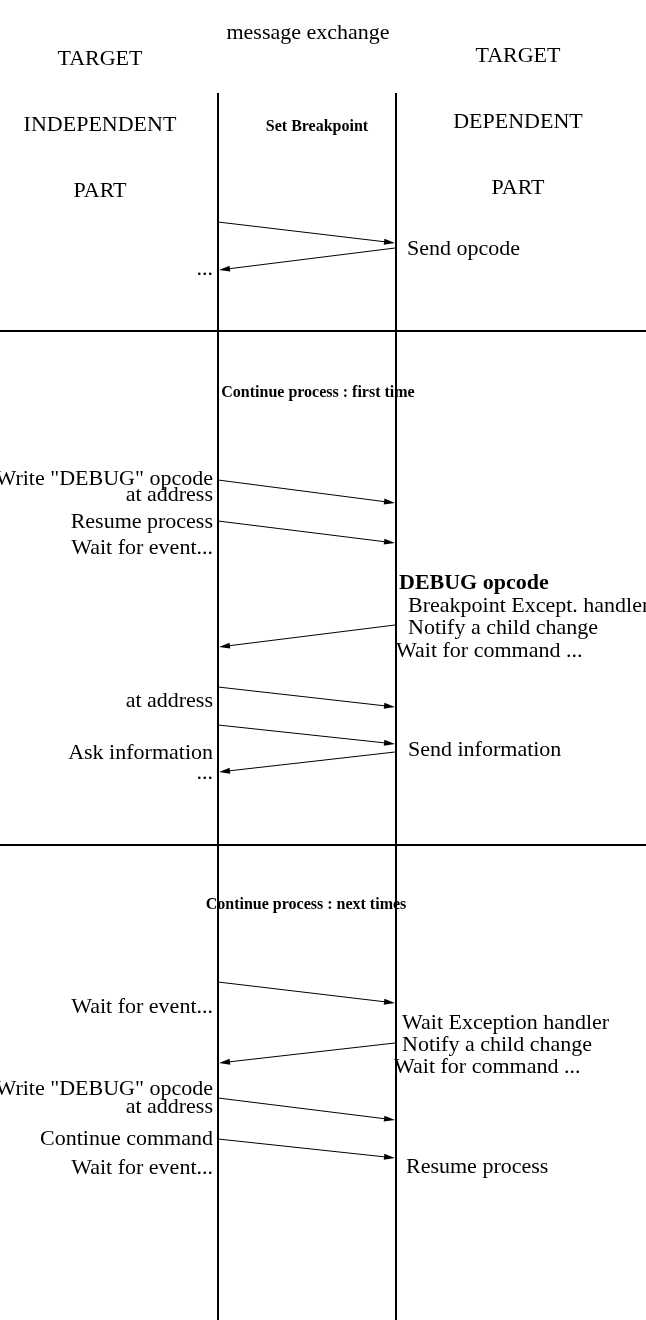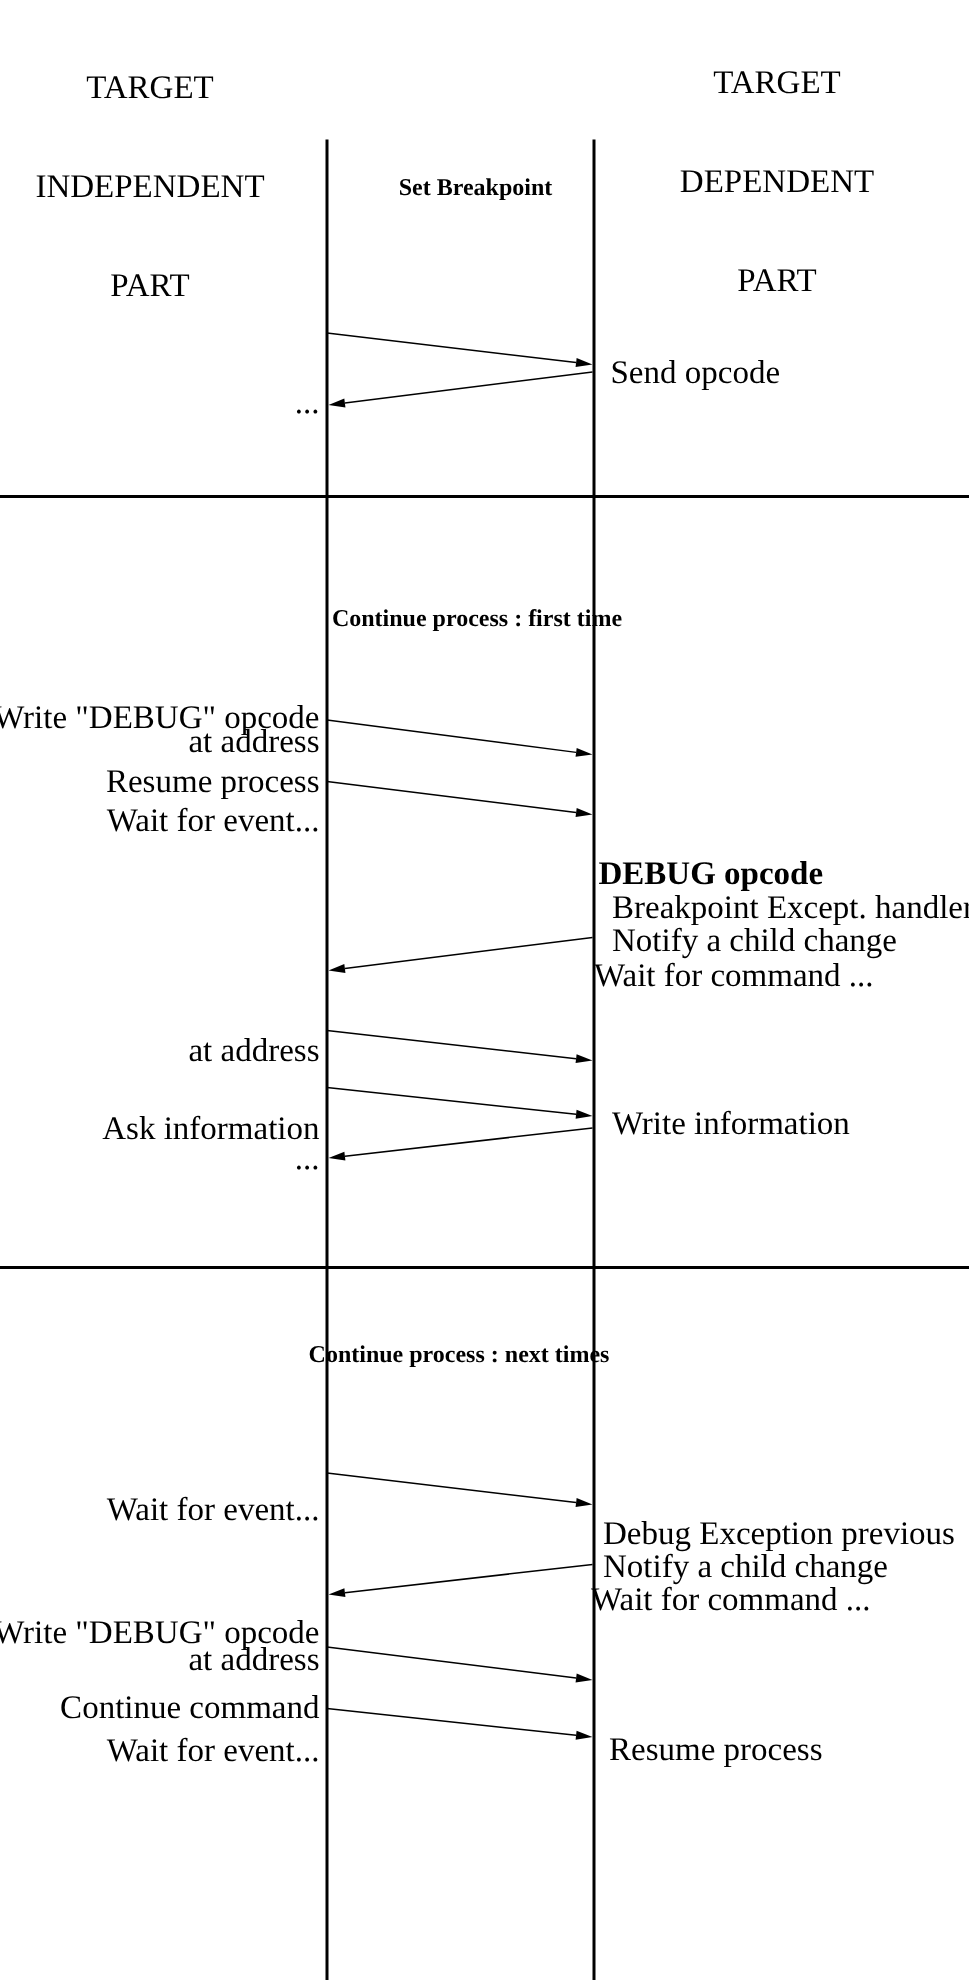"message exchange" div.hdr { html: none -> <div>message exchange</div> }
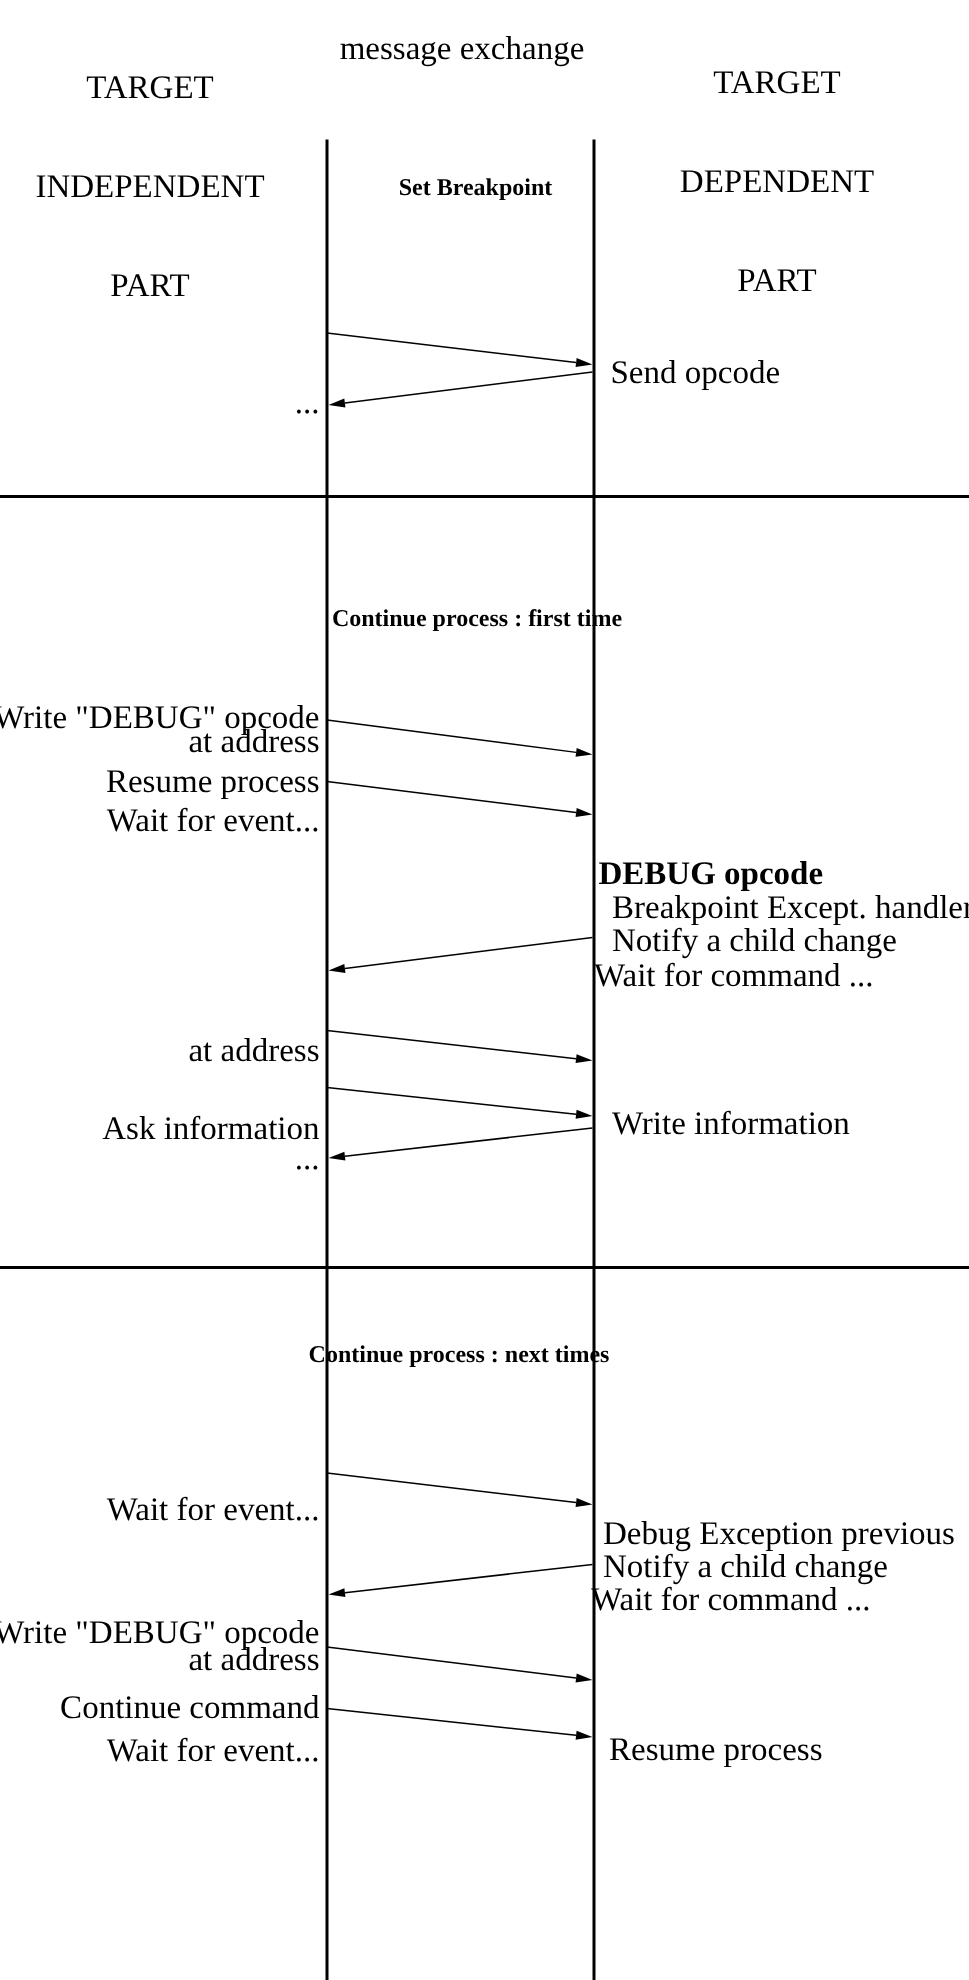"Continue process : first time" div.title { top: 402px -> 381px }
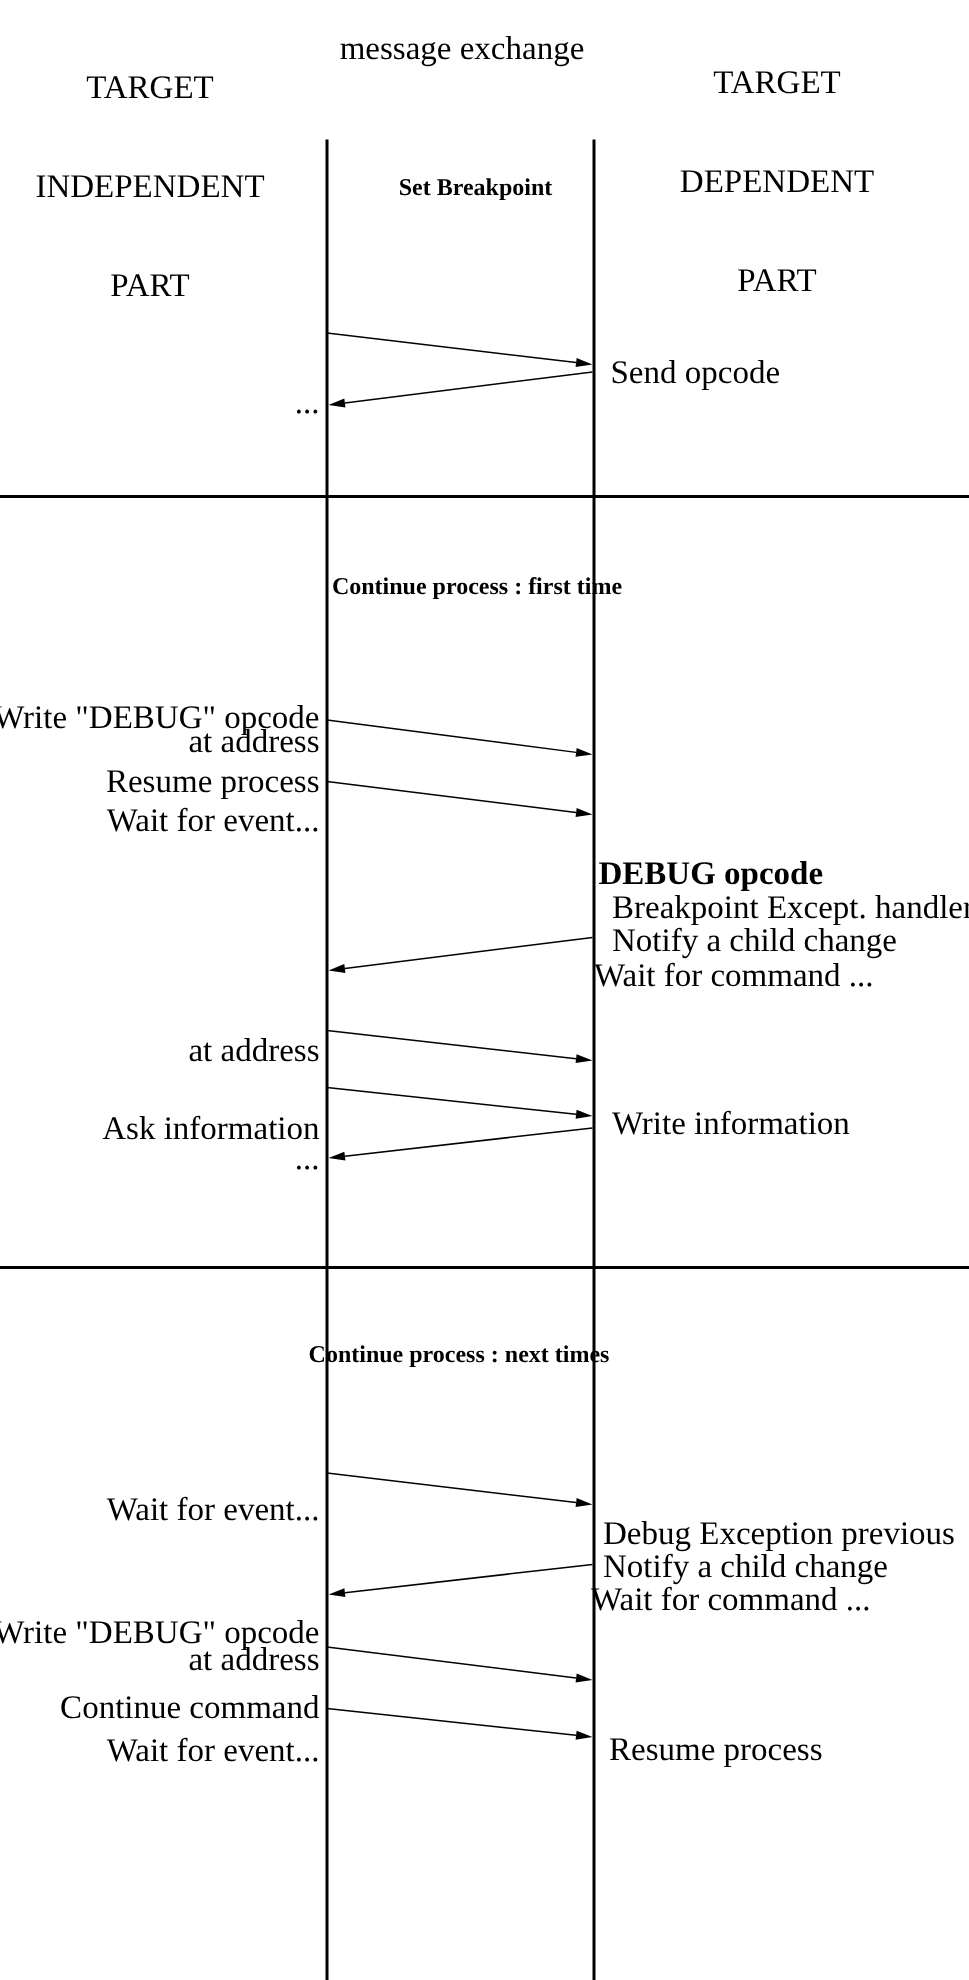"Write information" div.lbl { text: Write -> Send }
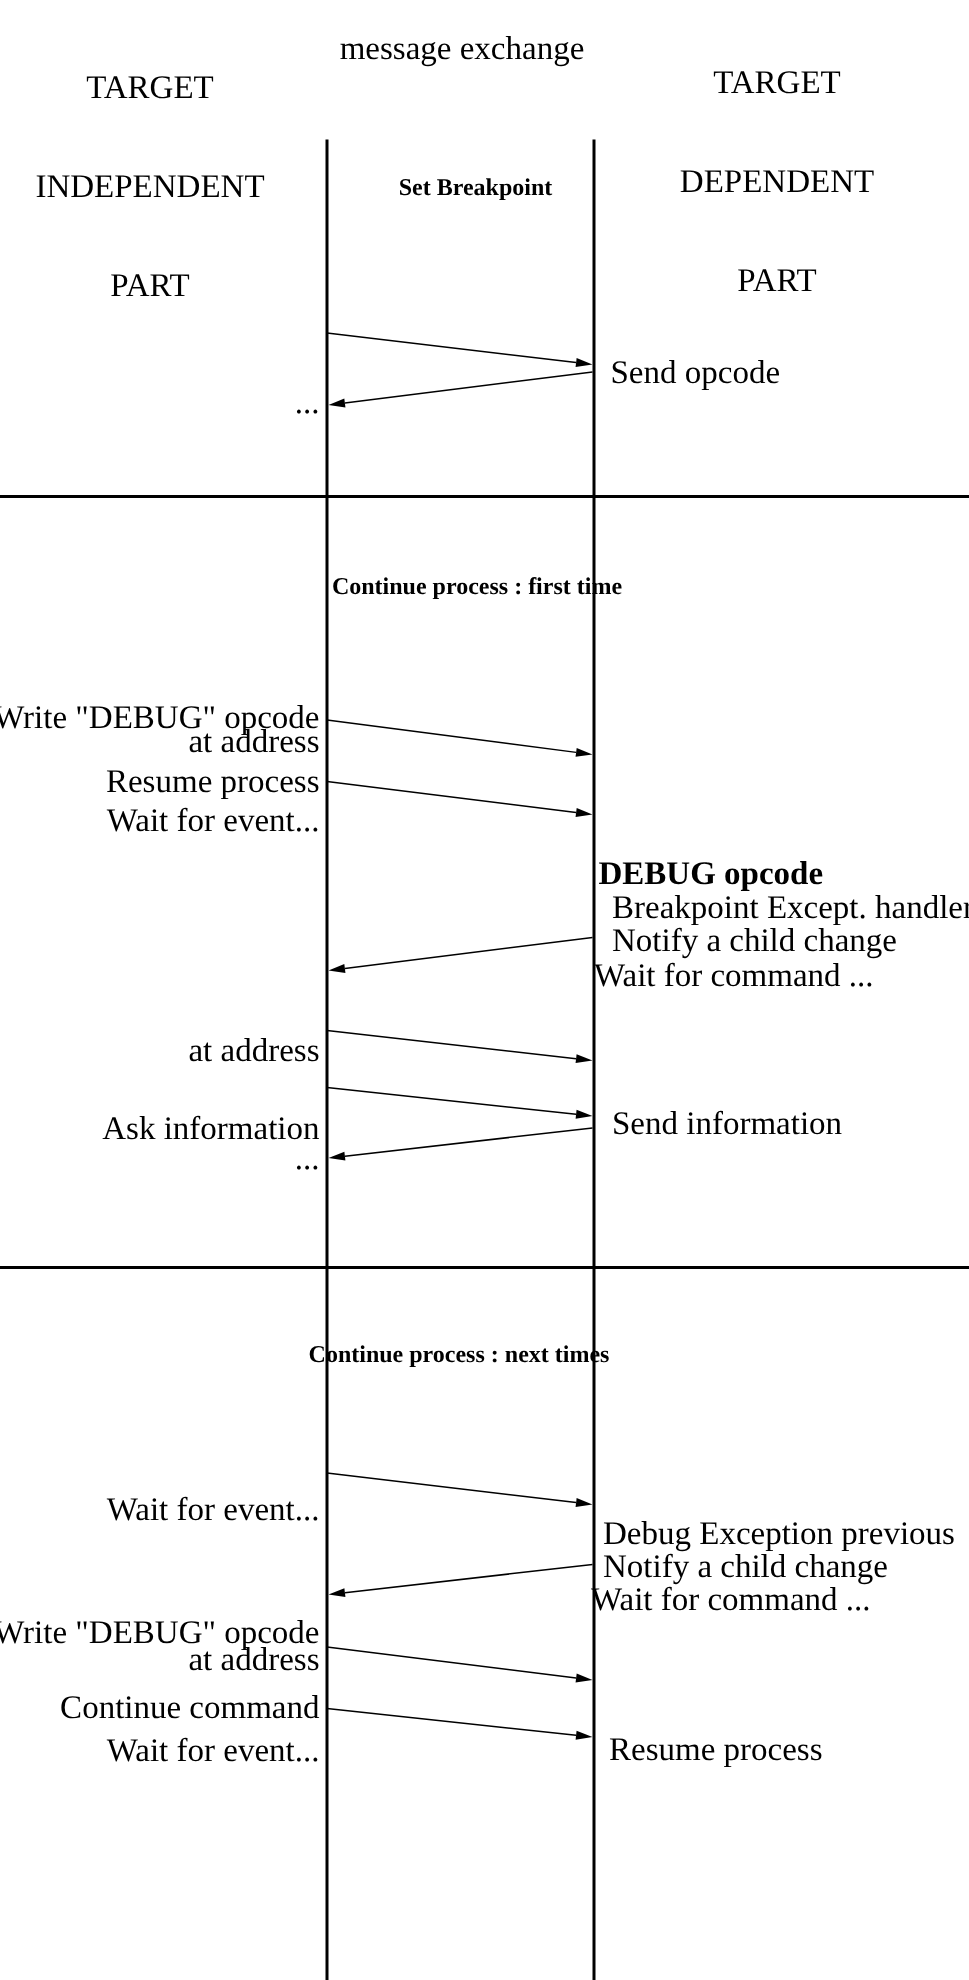"Debug Exception previous" div.lbl { text: Debug Exception previous -> Wait Exception handler }
